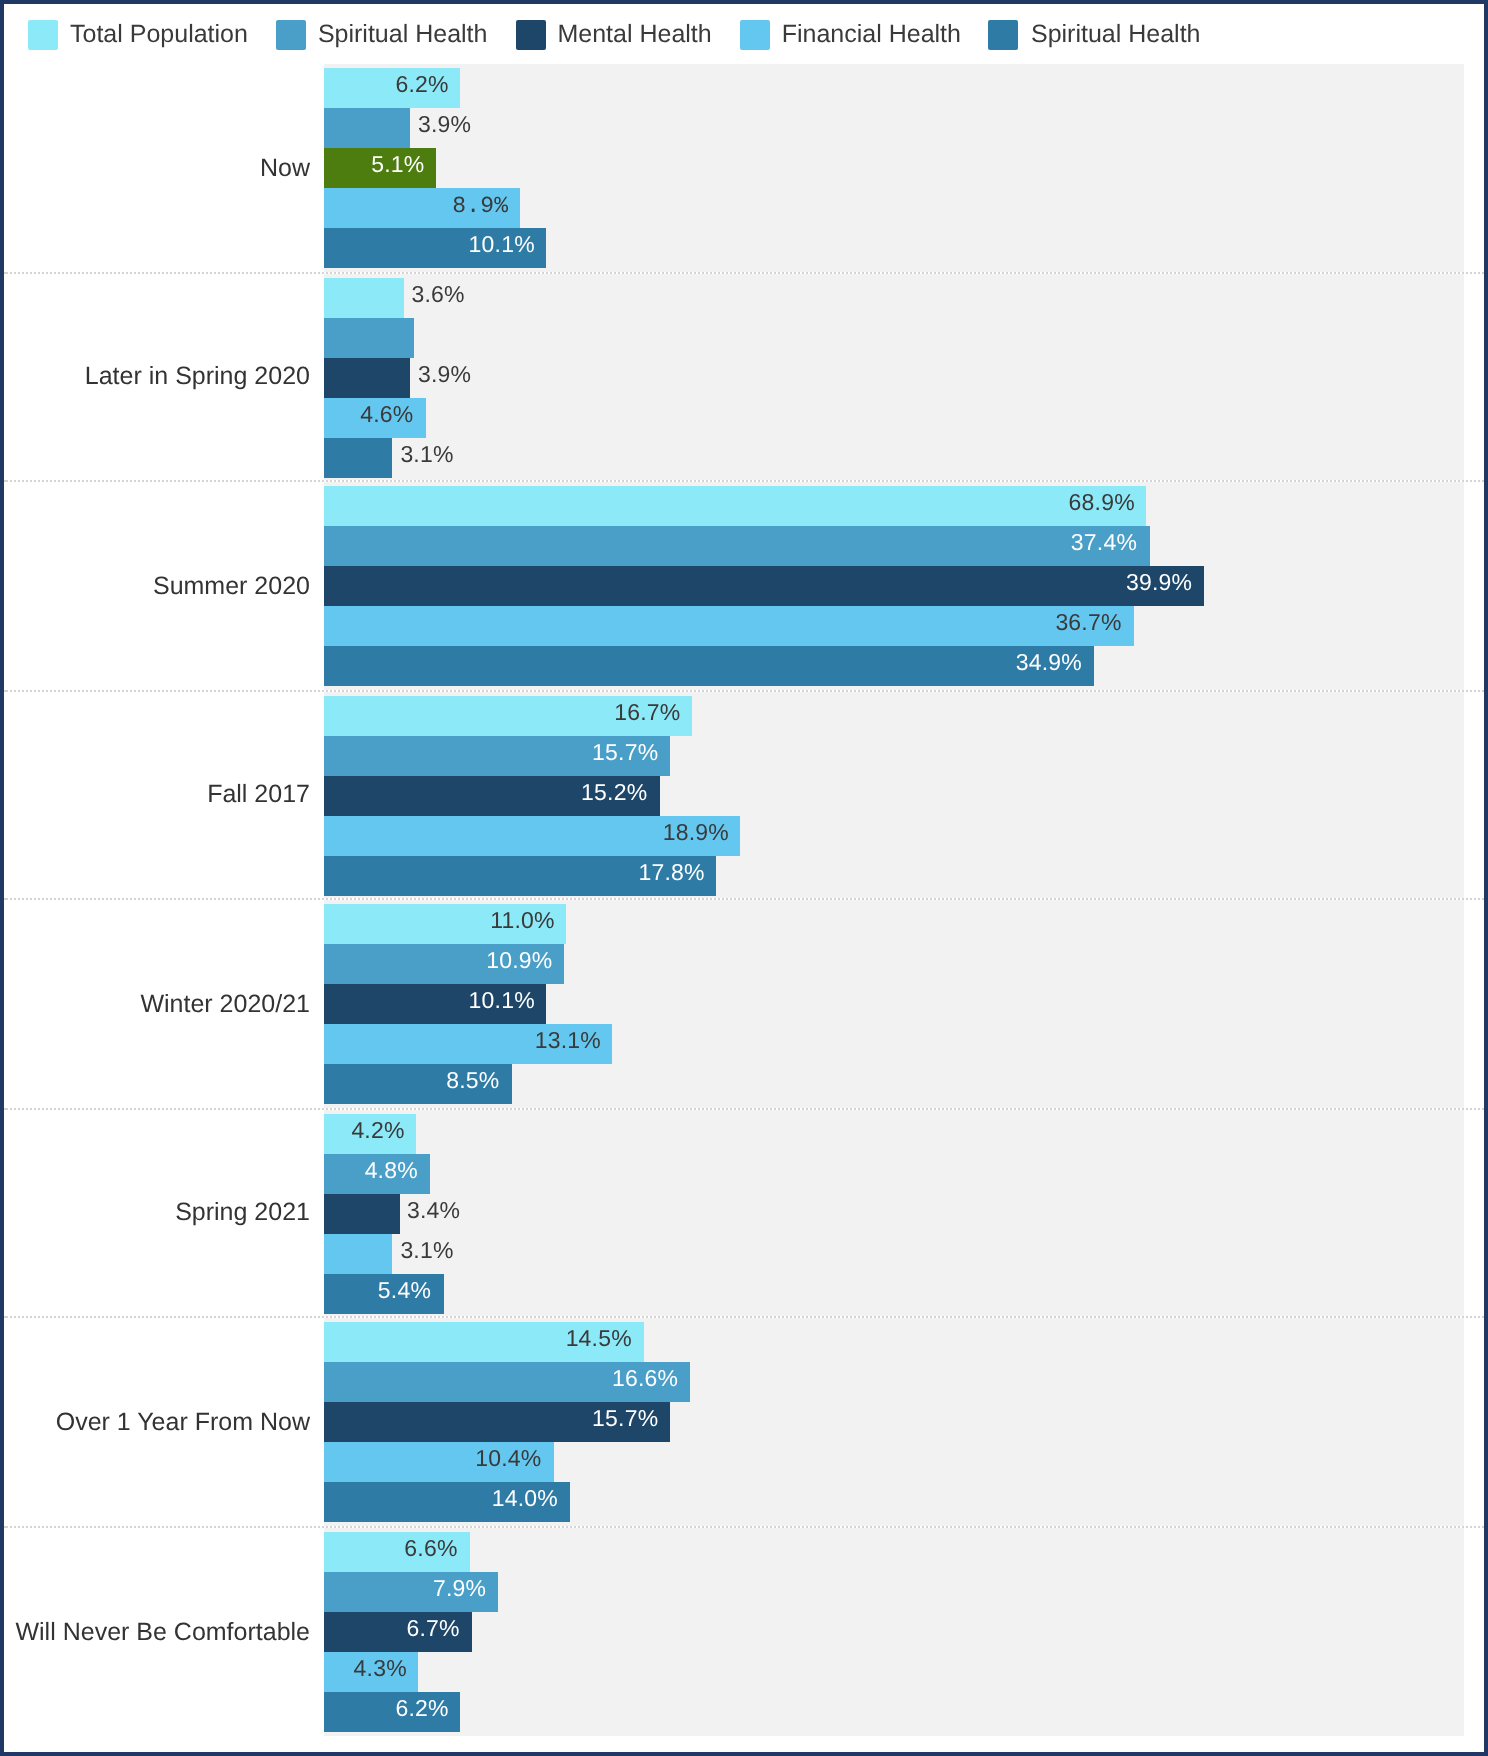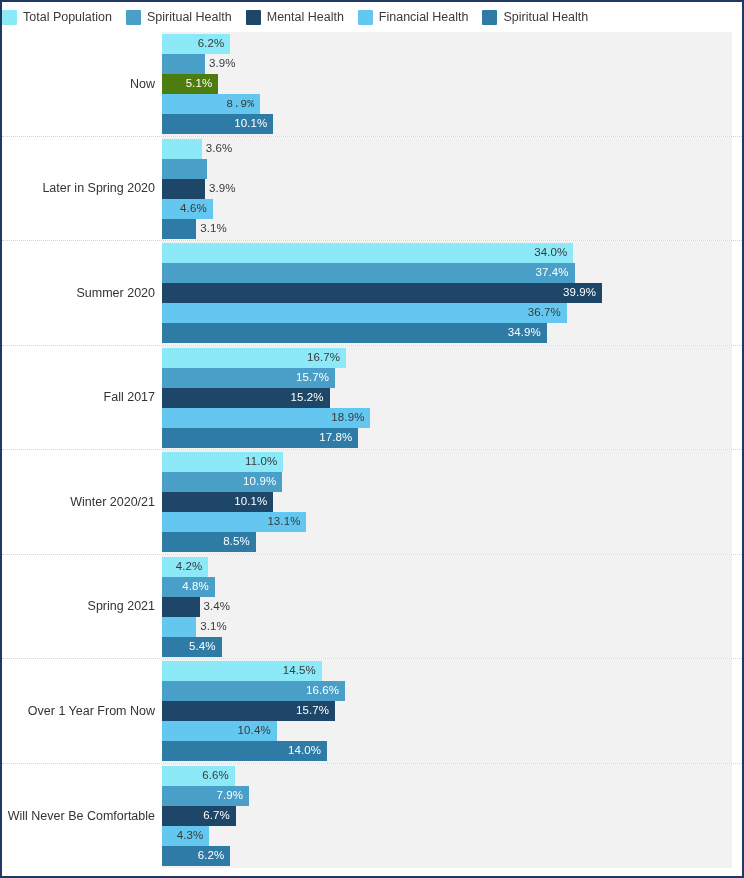"Total Population" #legend { padding-left: 0 -> 12px }
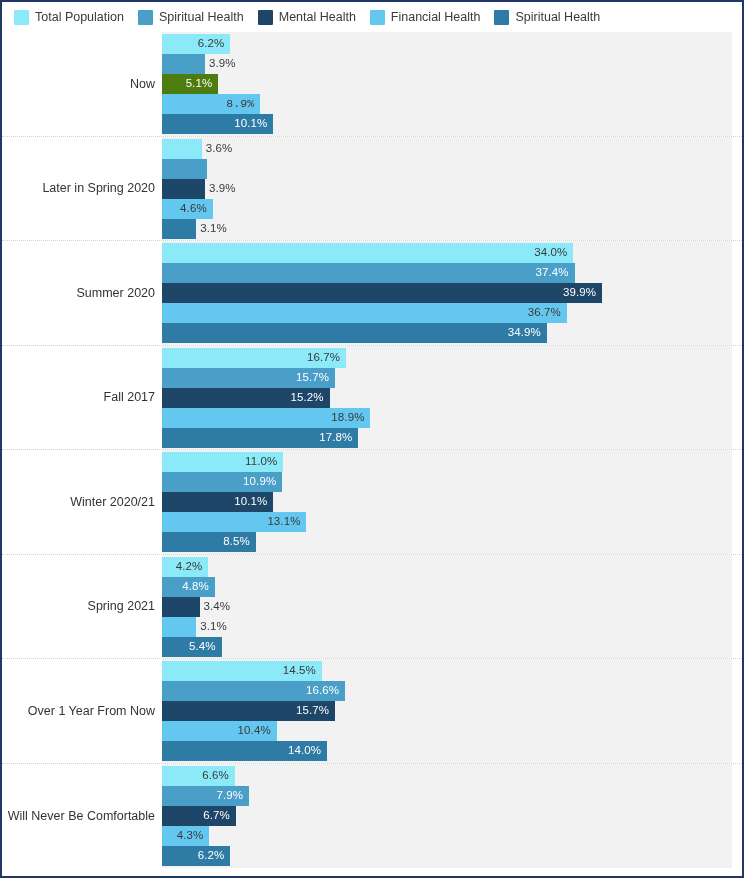"34.0%" span.bar-value { text: 34.0% -> 68.9% }
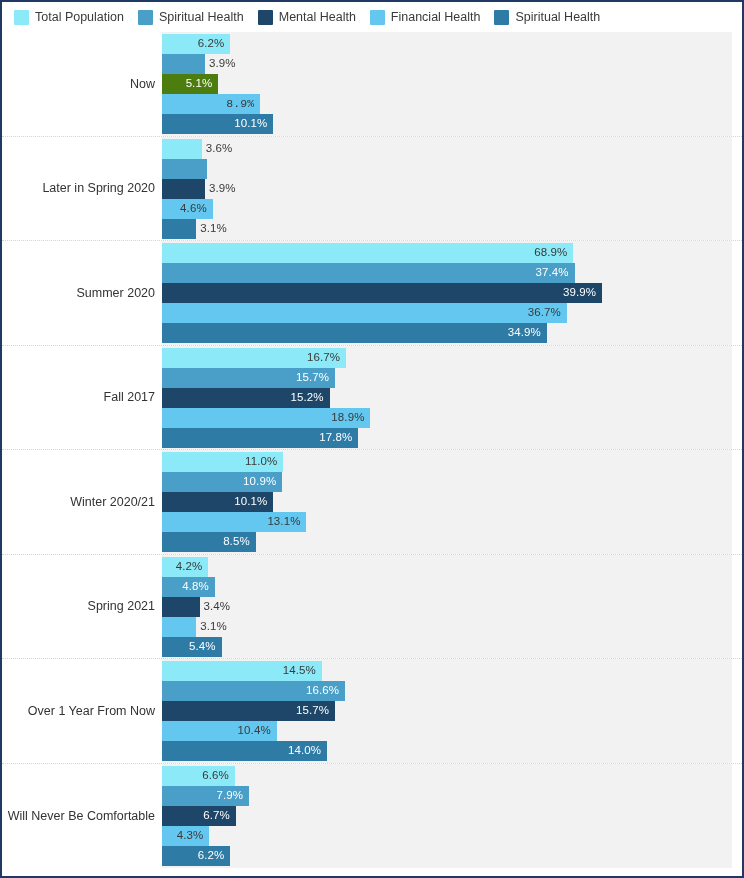"14.0%" div.bar { width: 165px -> 123px }
